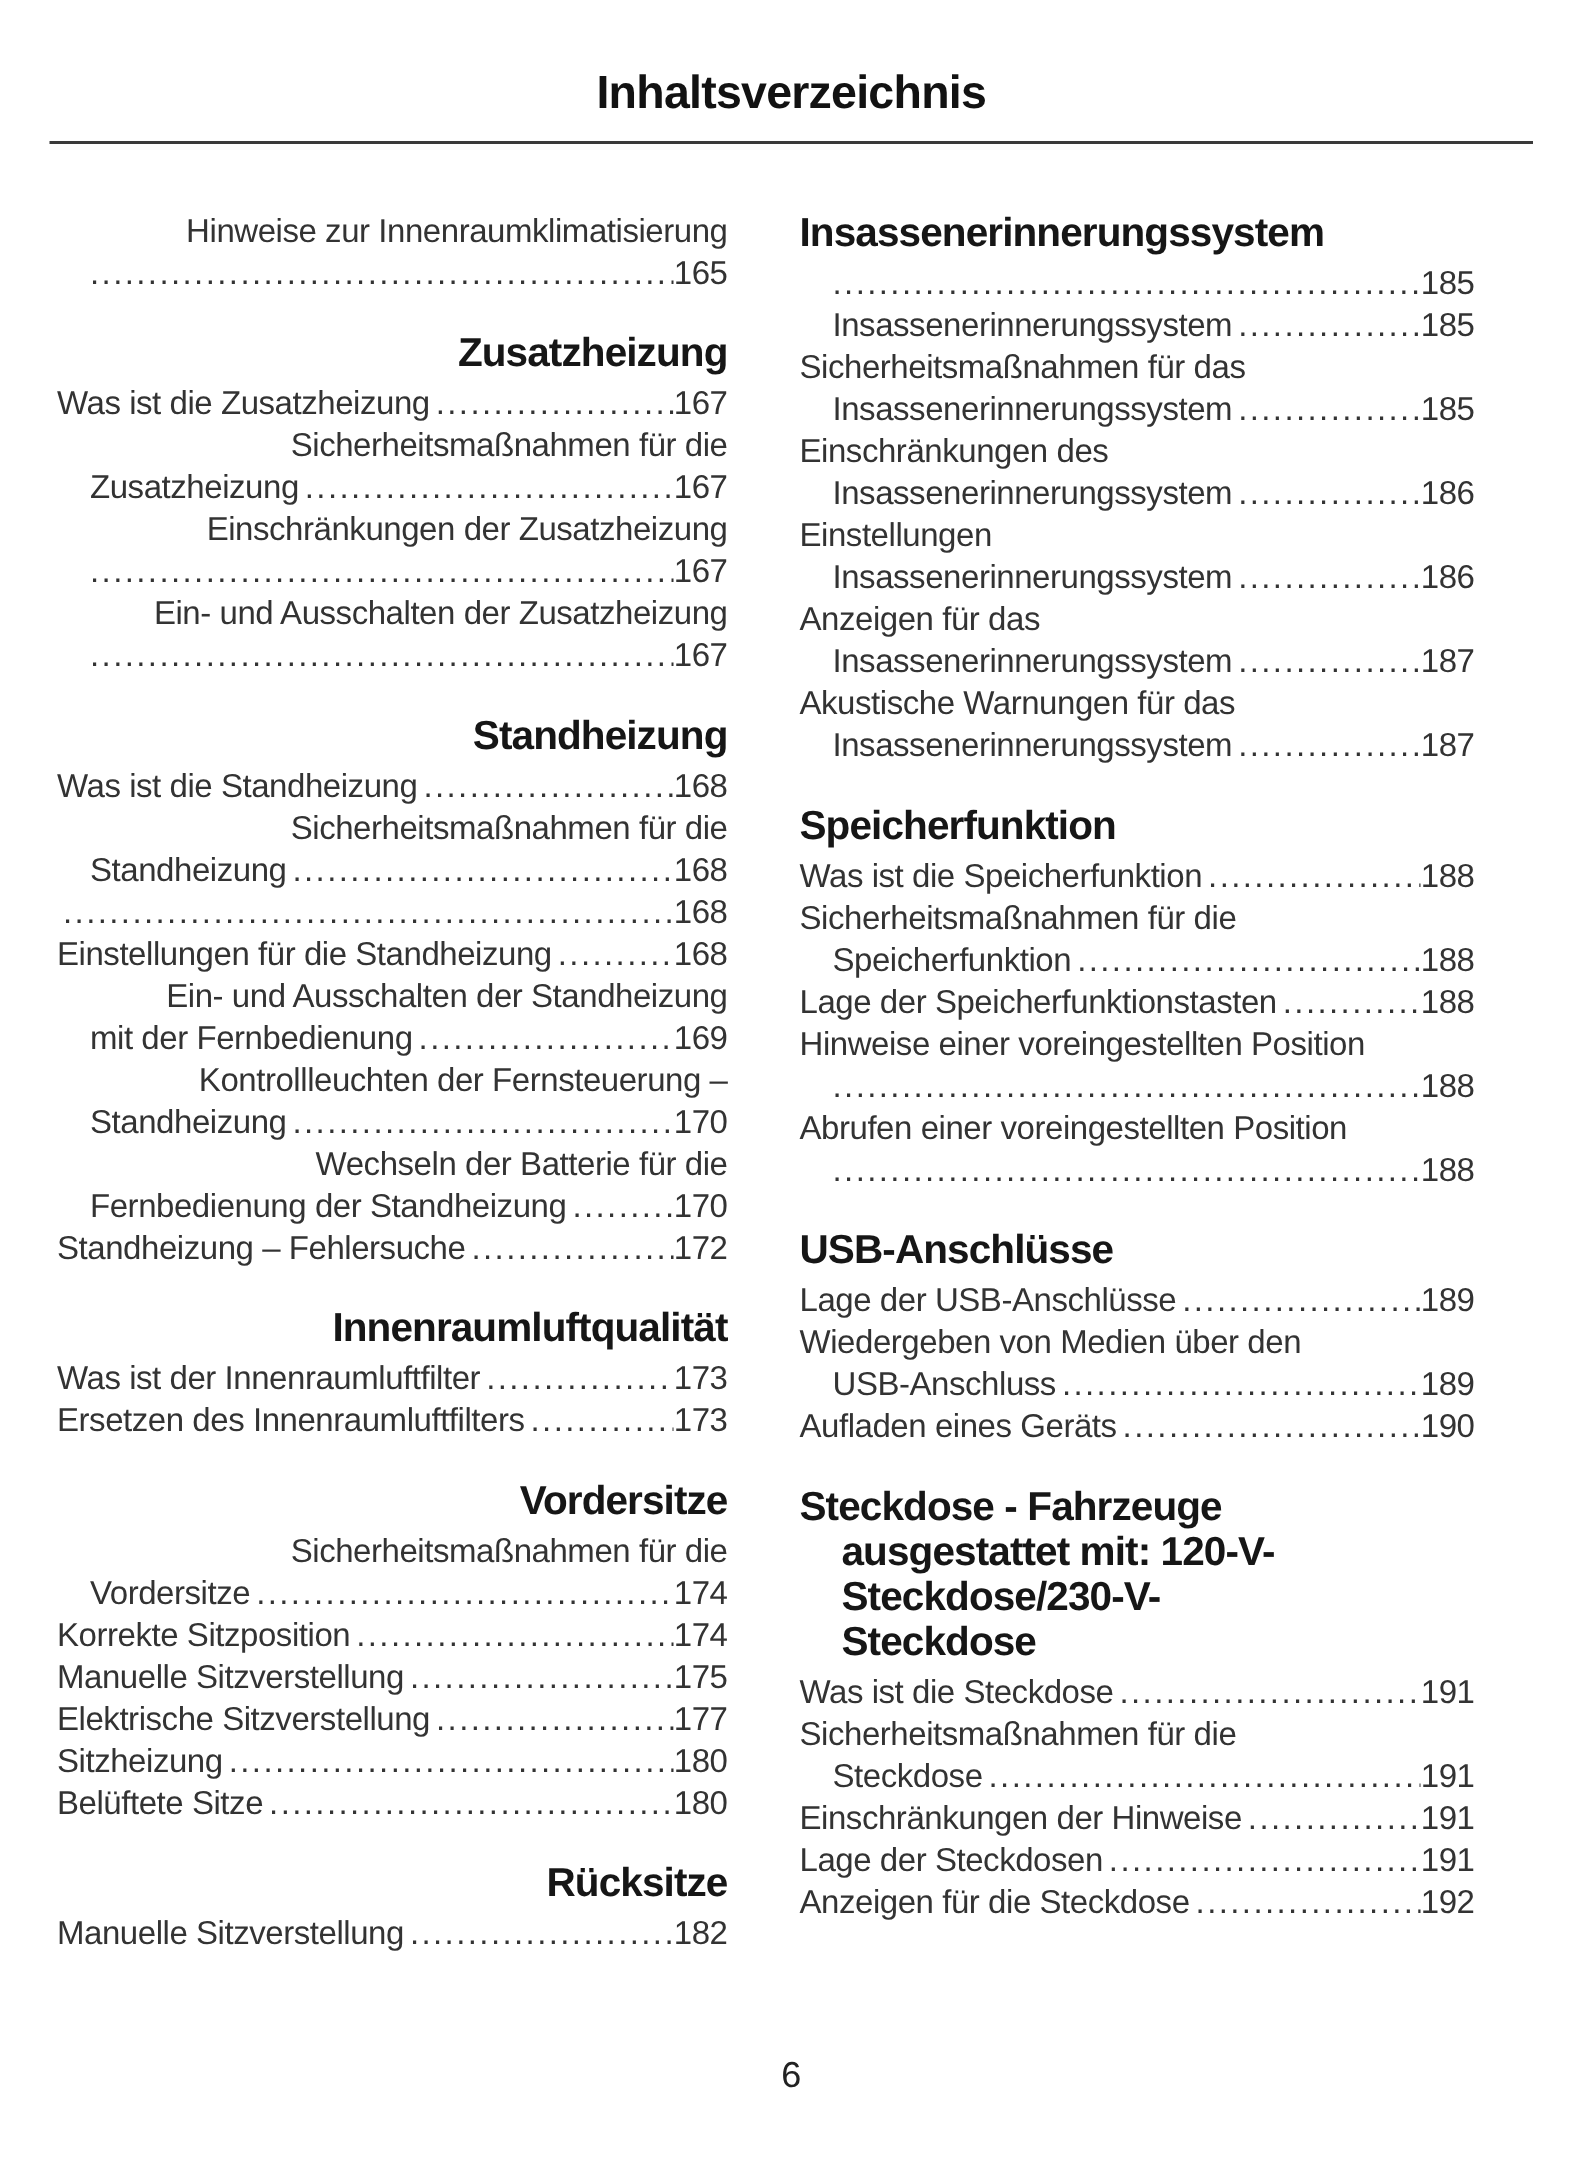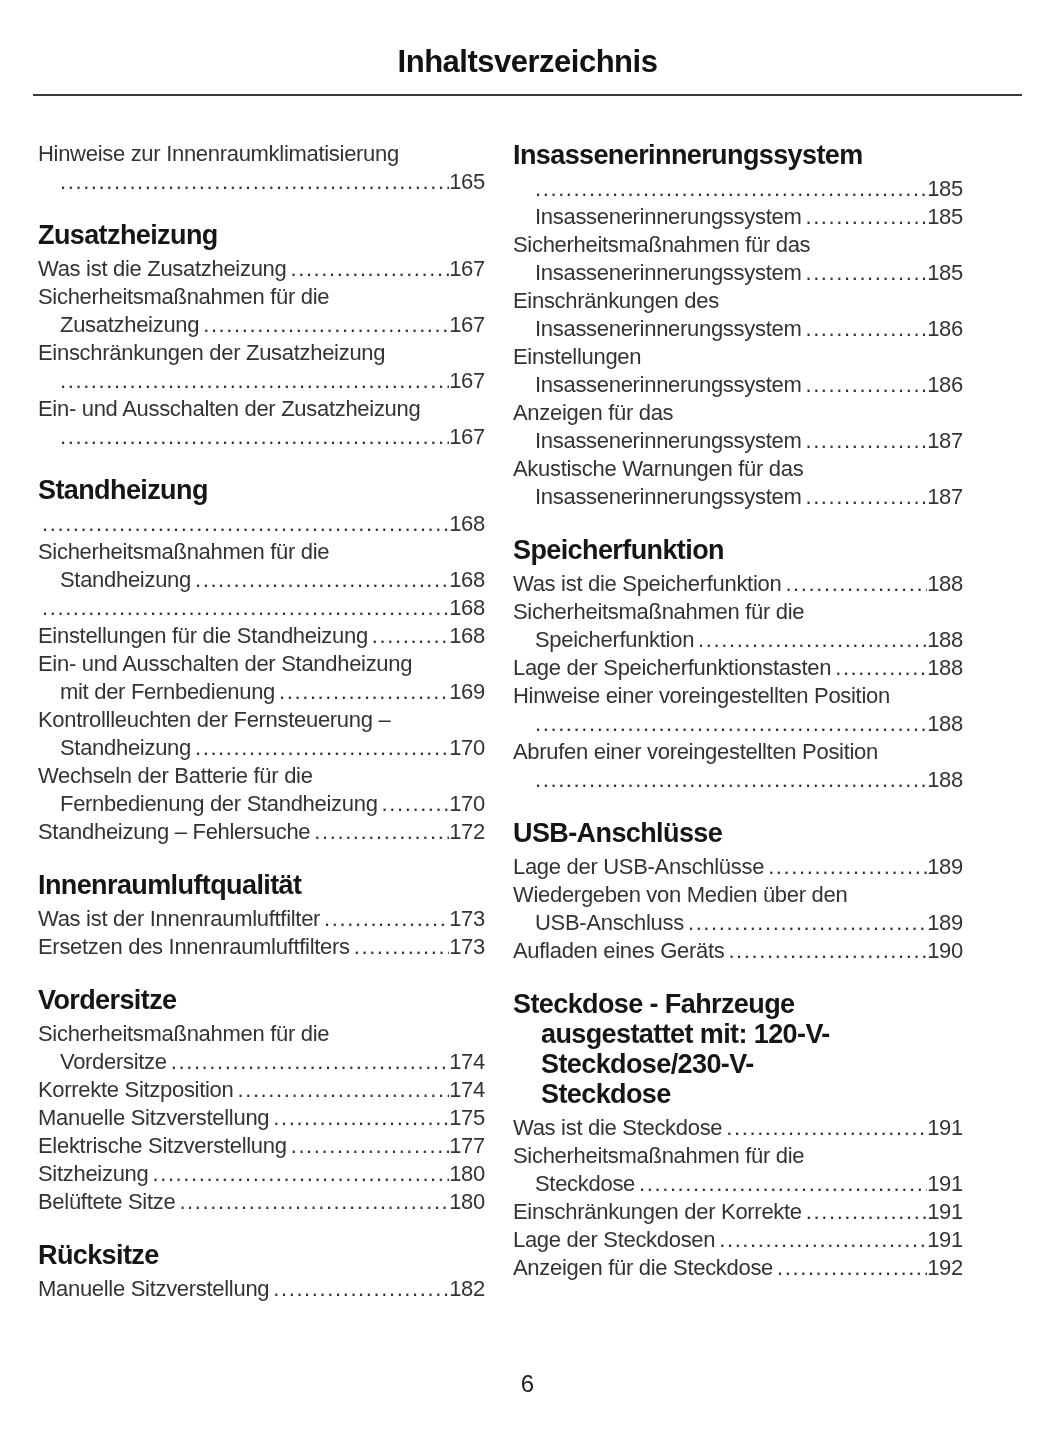"Hinweise zur Innenraumklimatisierung" .col-left { text-align: none -> right }
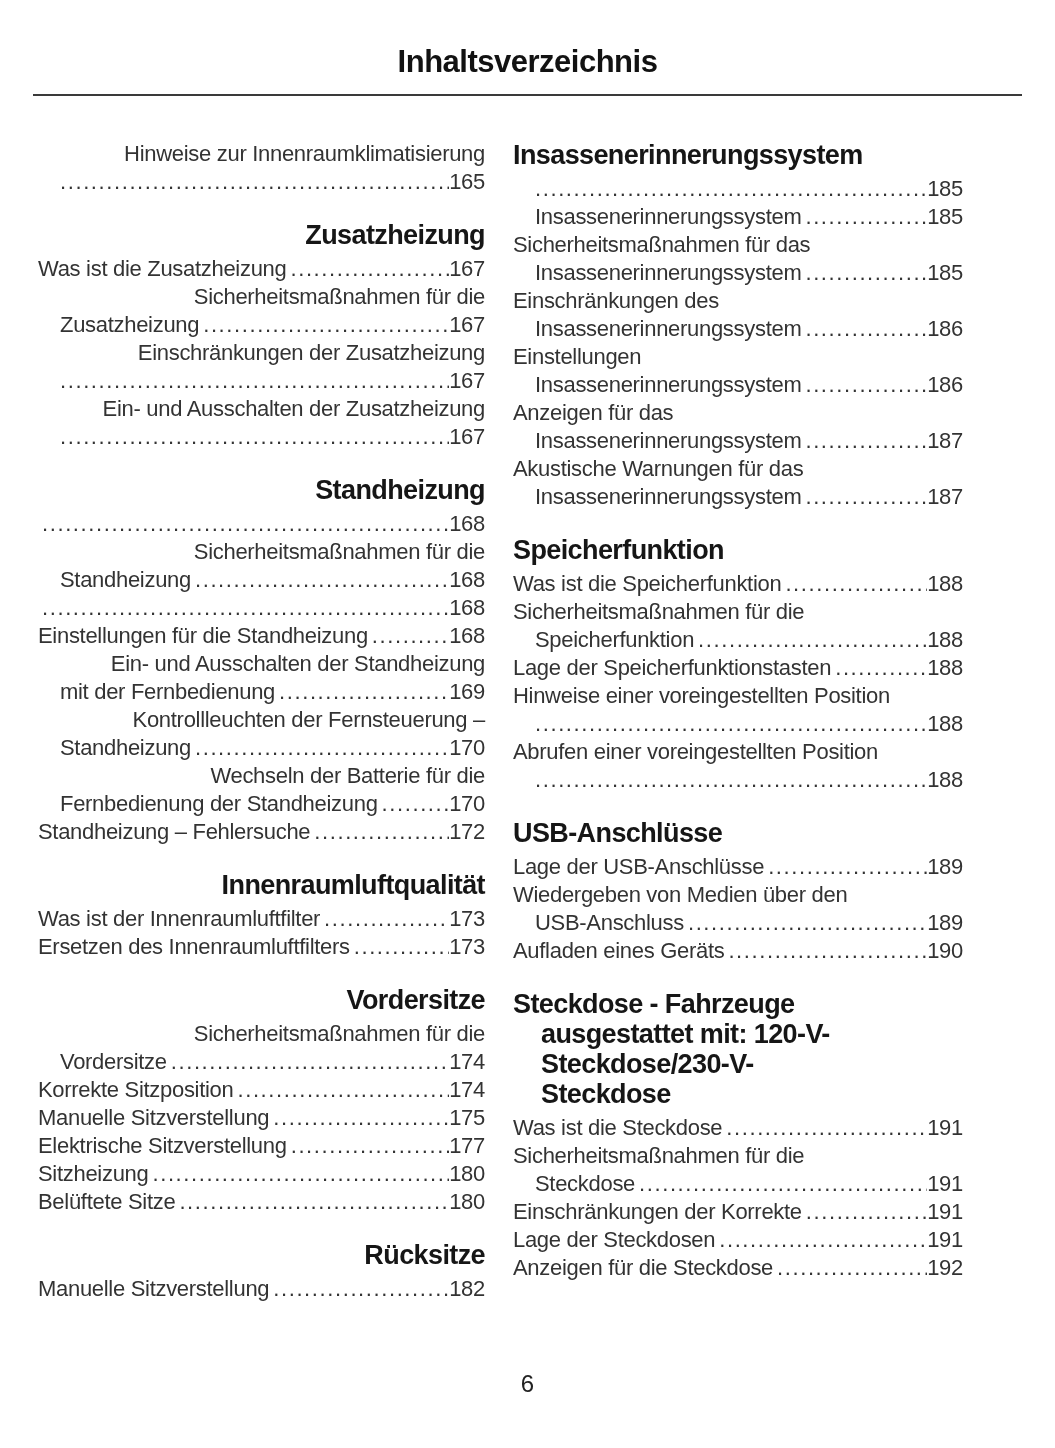"Insassenerinnerungssystem" .col-right { margin-left: 28px -> 48px }
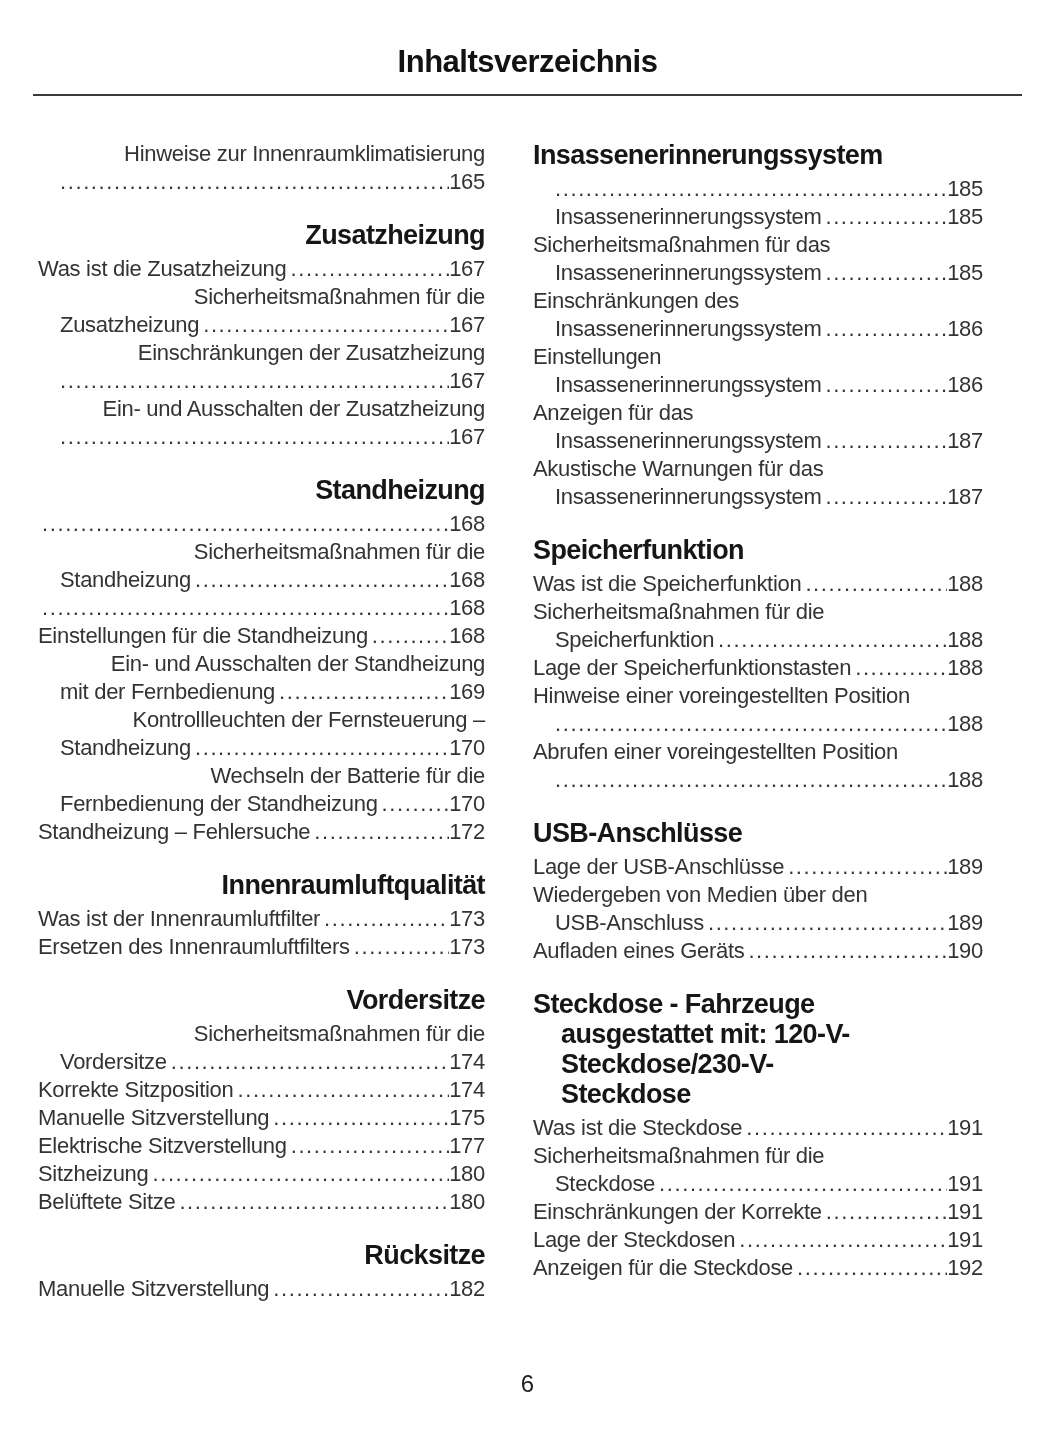"Was ist die Standheizung" span.etext { html: none -> <span>Was ist die Standheizung</span> }
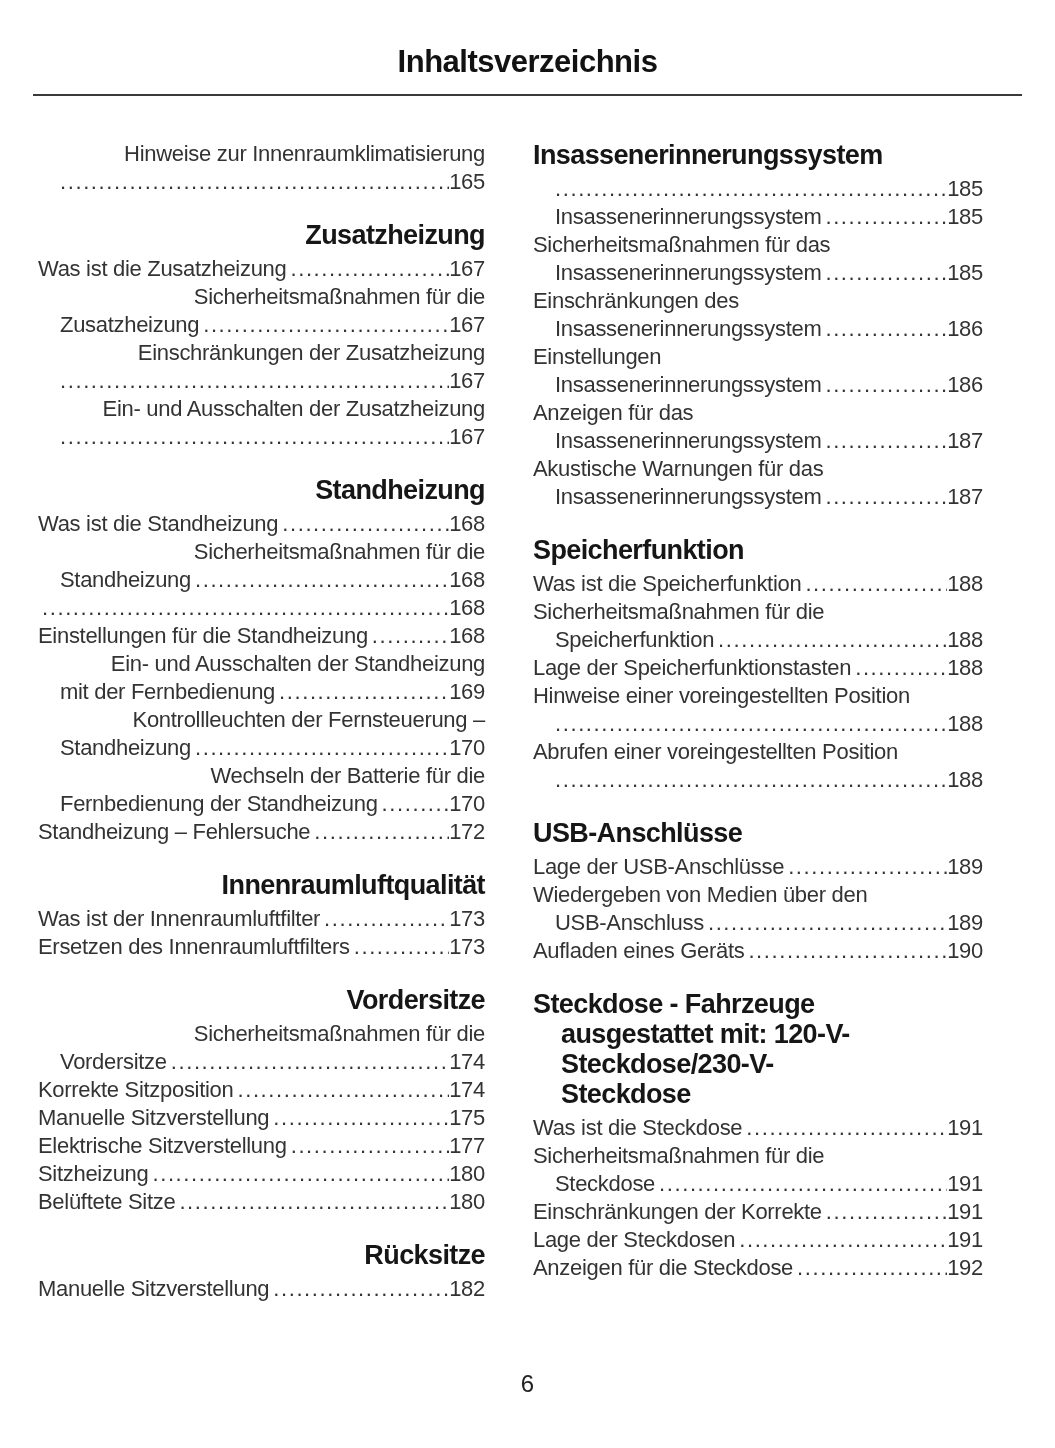"Einschränkungen der Korrekte" span.etext { text: Korrekte -> Hinweise }
